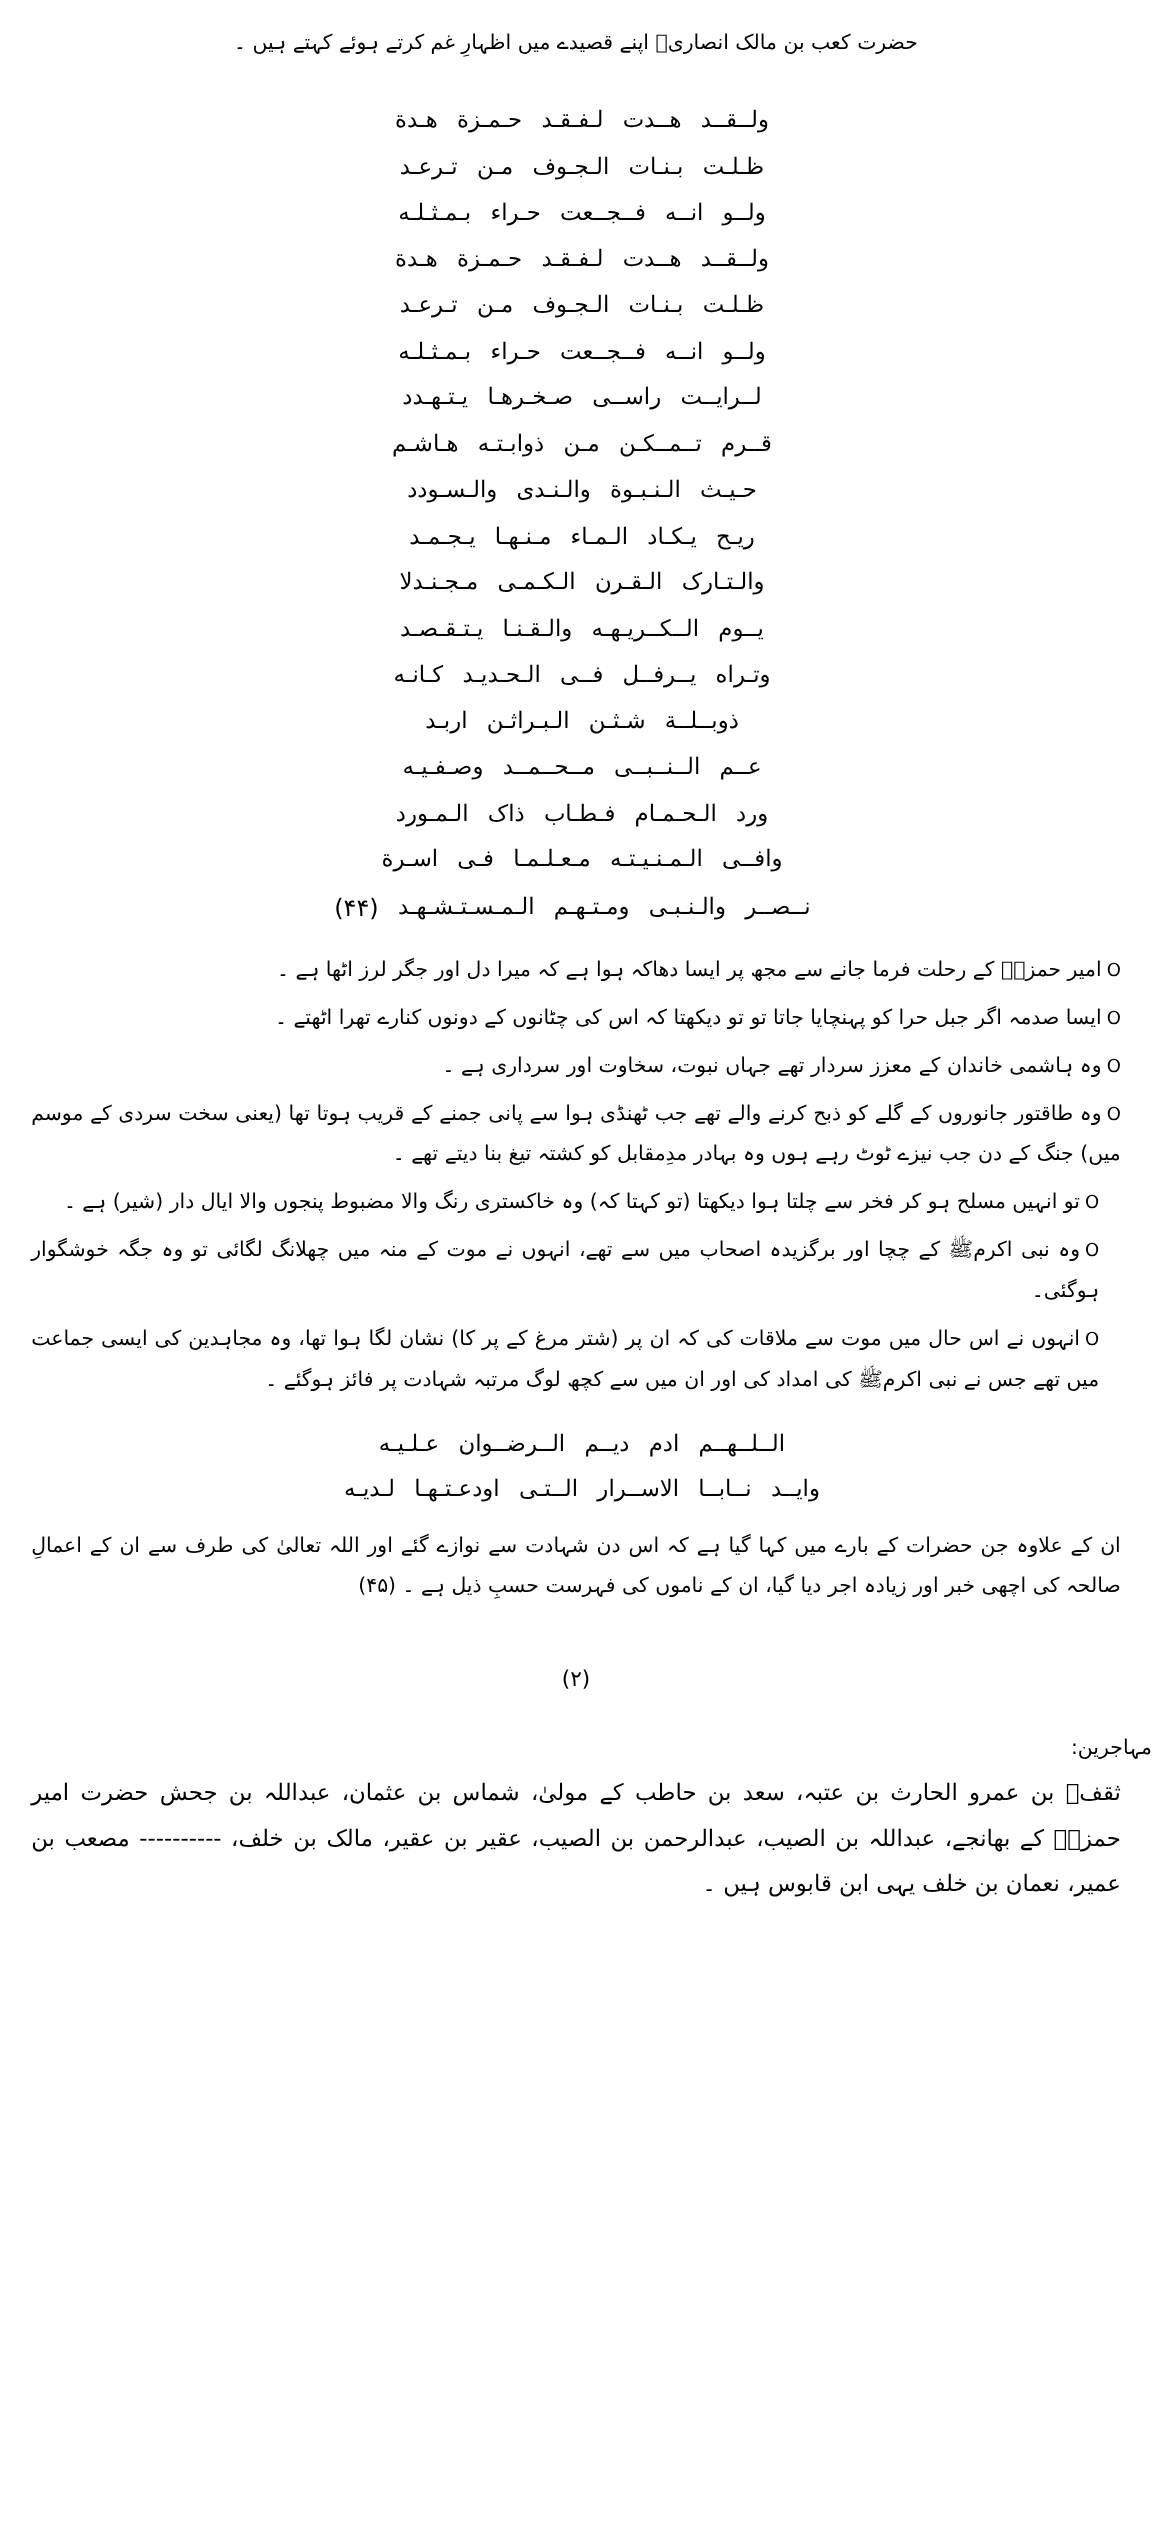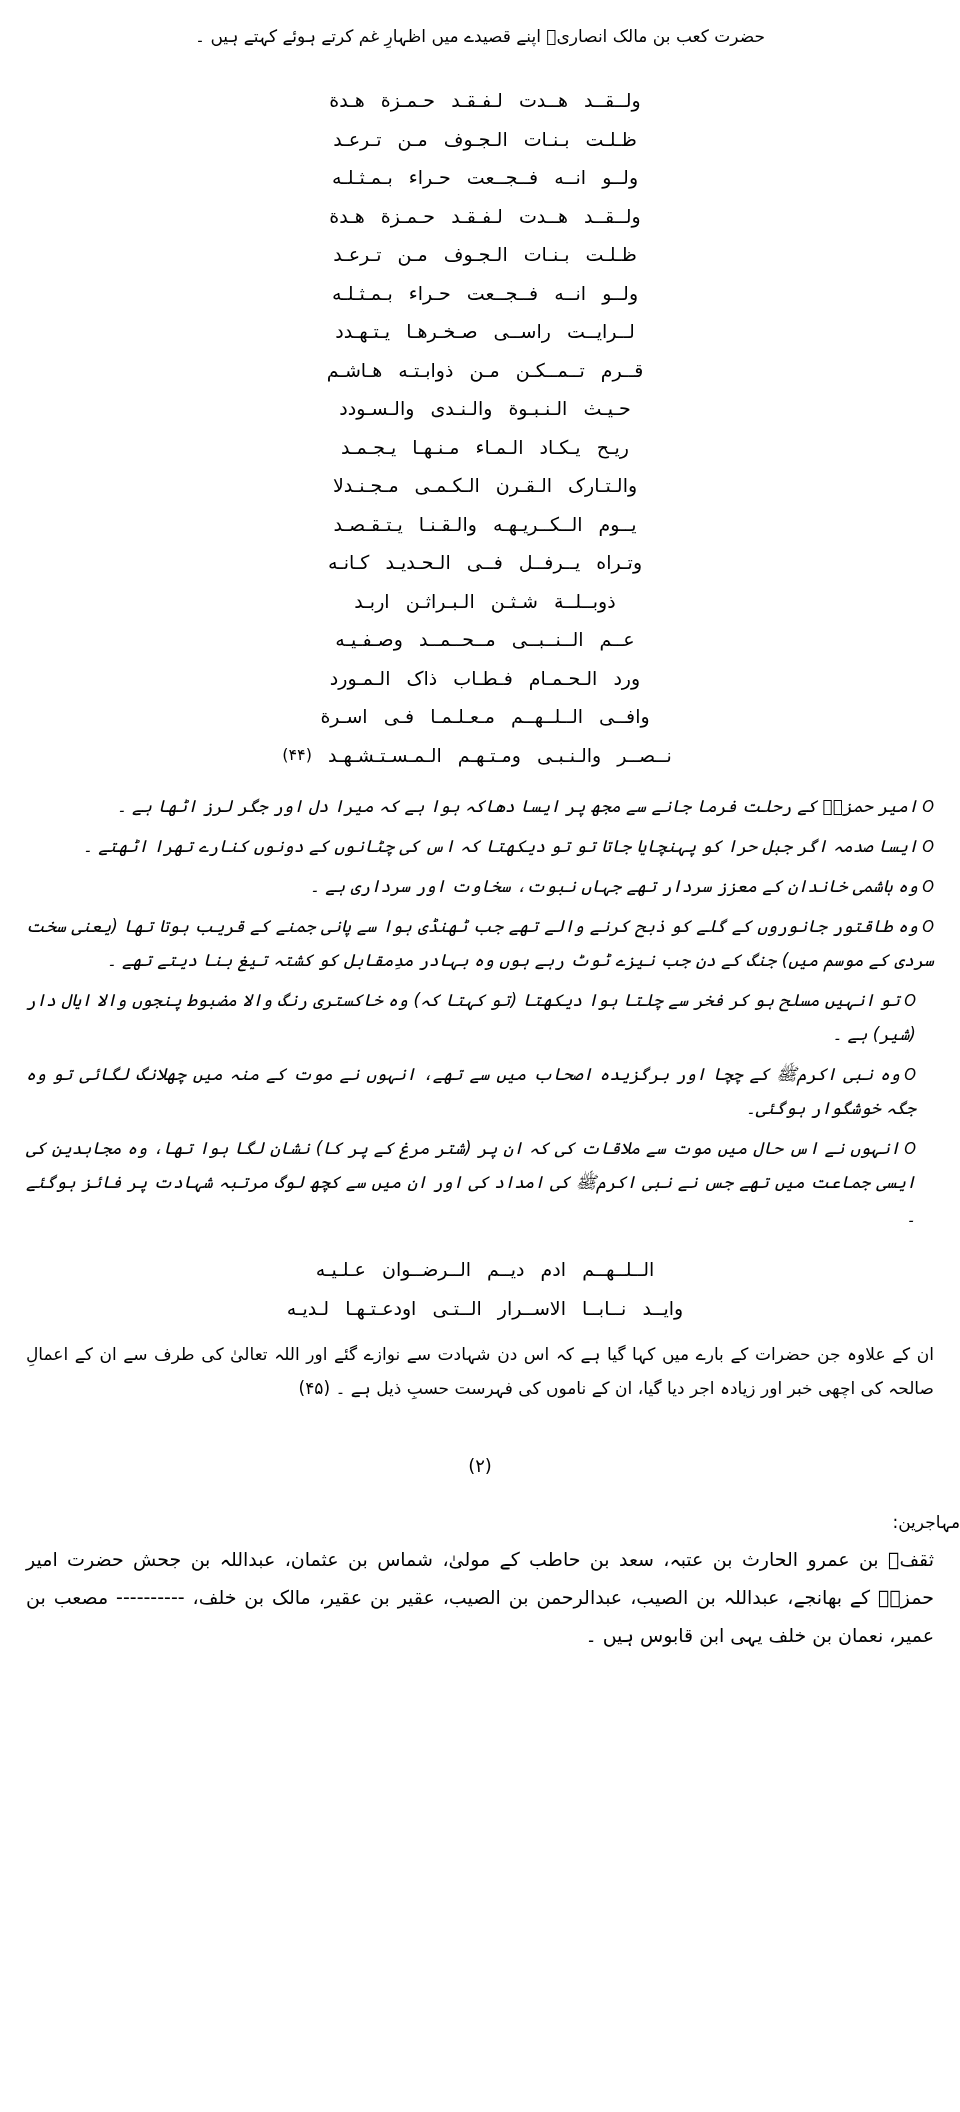"وافــی الــلــهــم مـعـلـمـا فـی اسـرة" span.hemistich { text: الــلــهــم -> الـمـنـیـتـه }
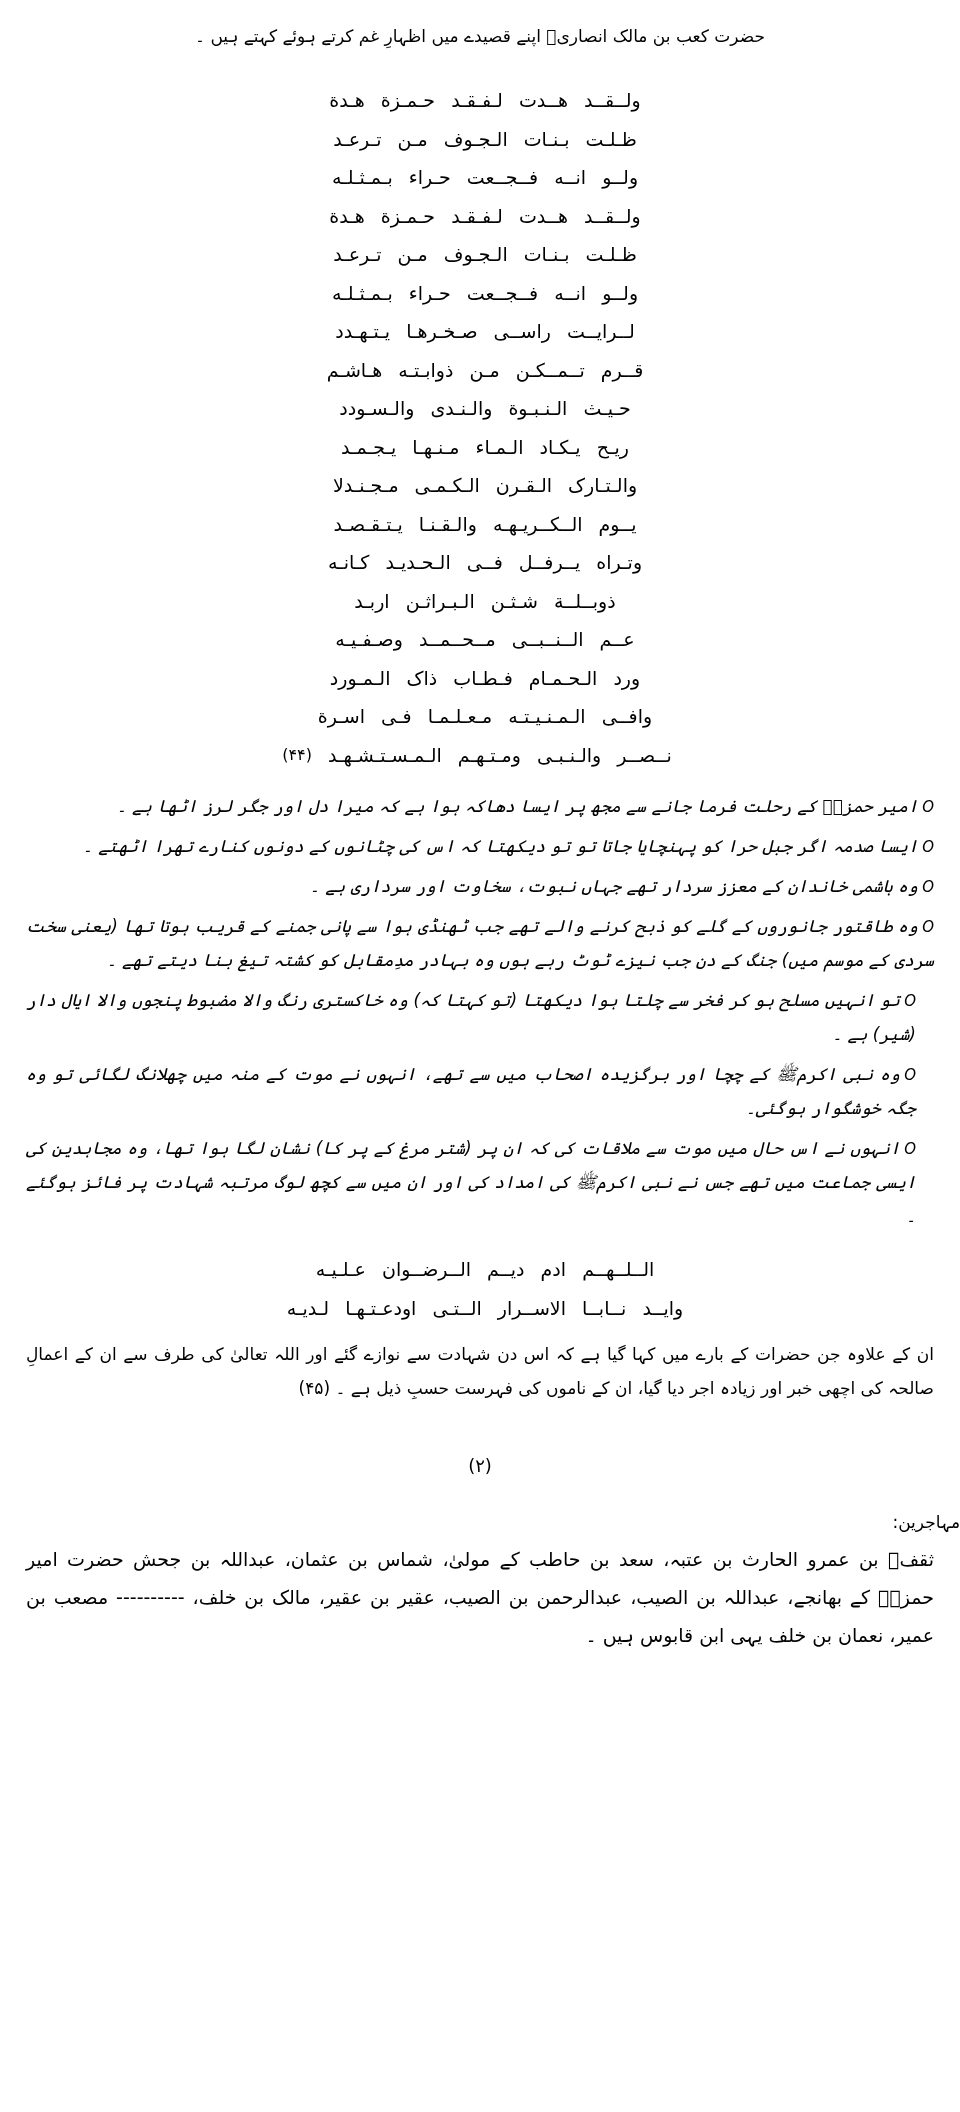"(۴۴)" .verse .vnum { font-size: 16px -> 20px }
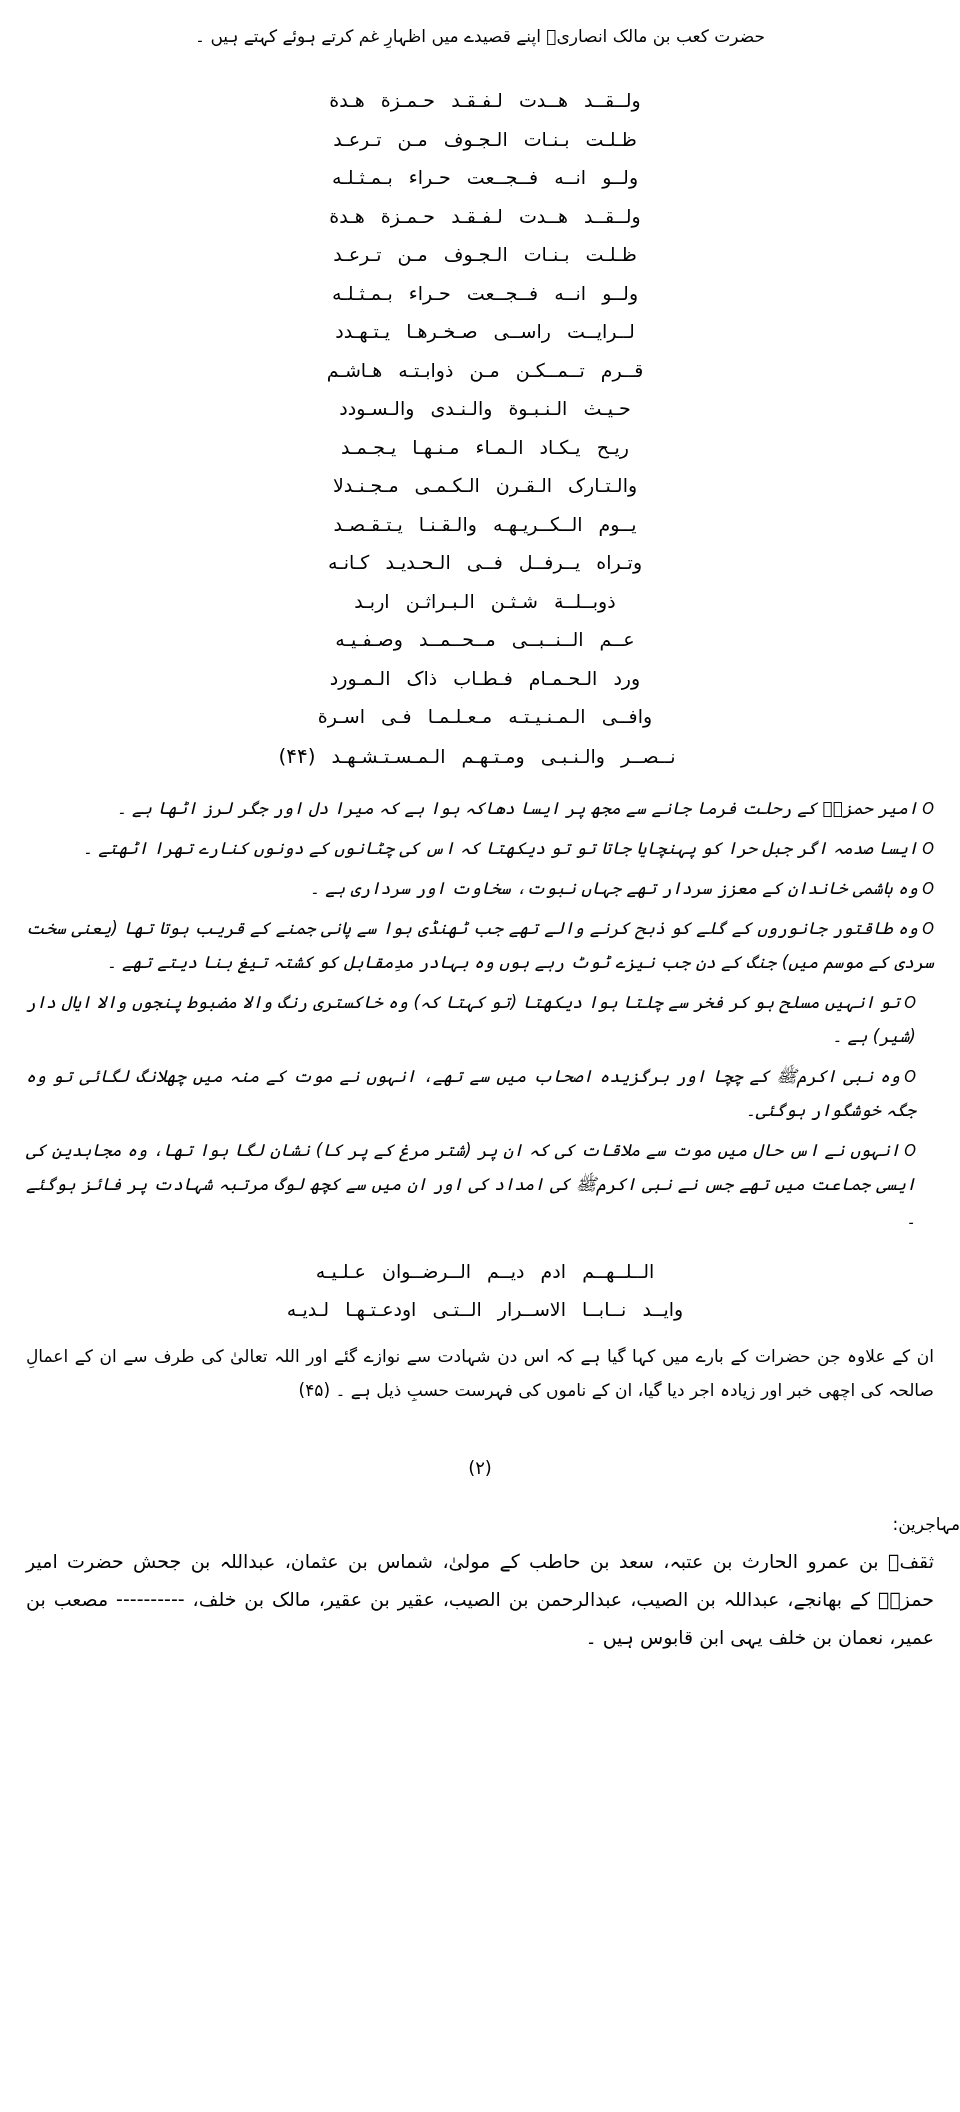"Oامیر حمزہؓ کے رحلت فرما" .notes { font-style: italic -> none }
